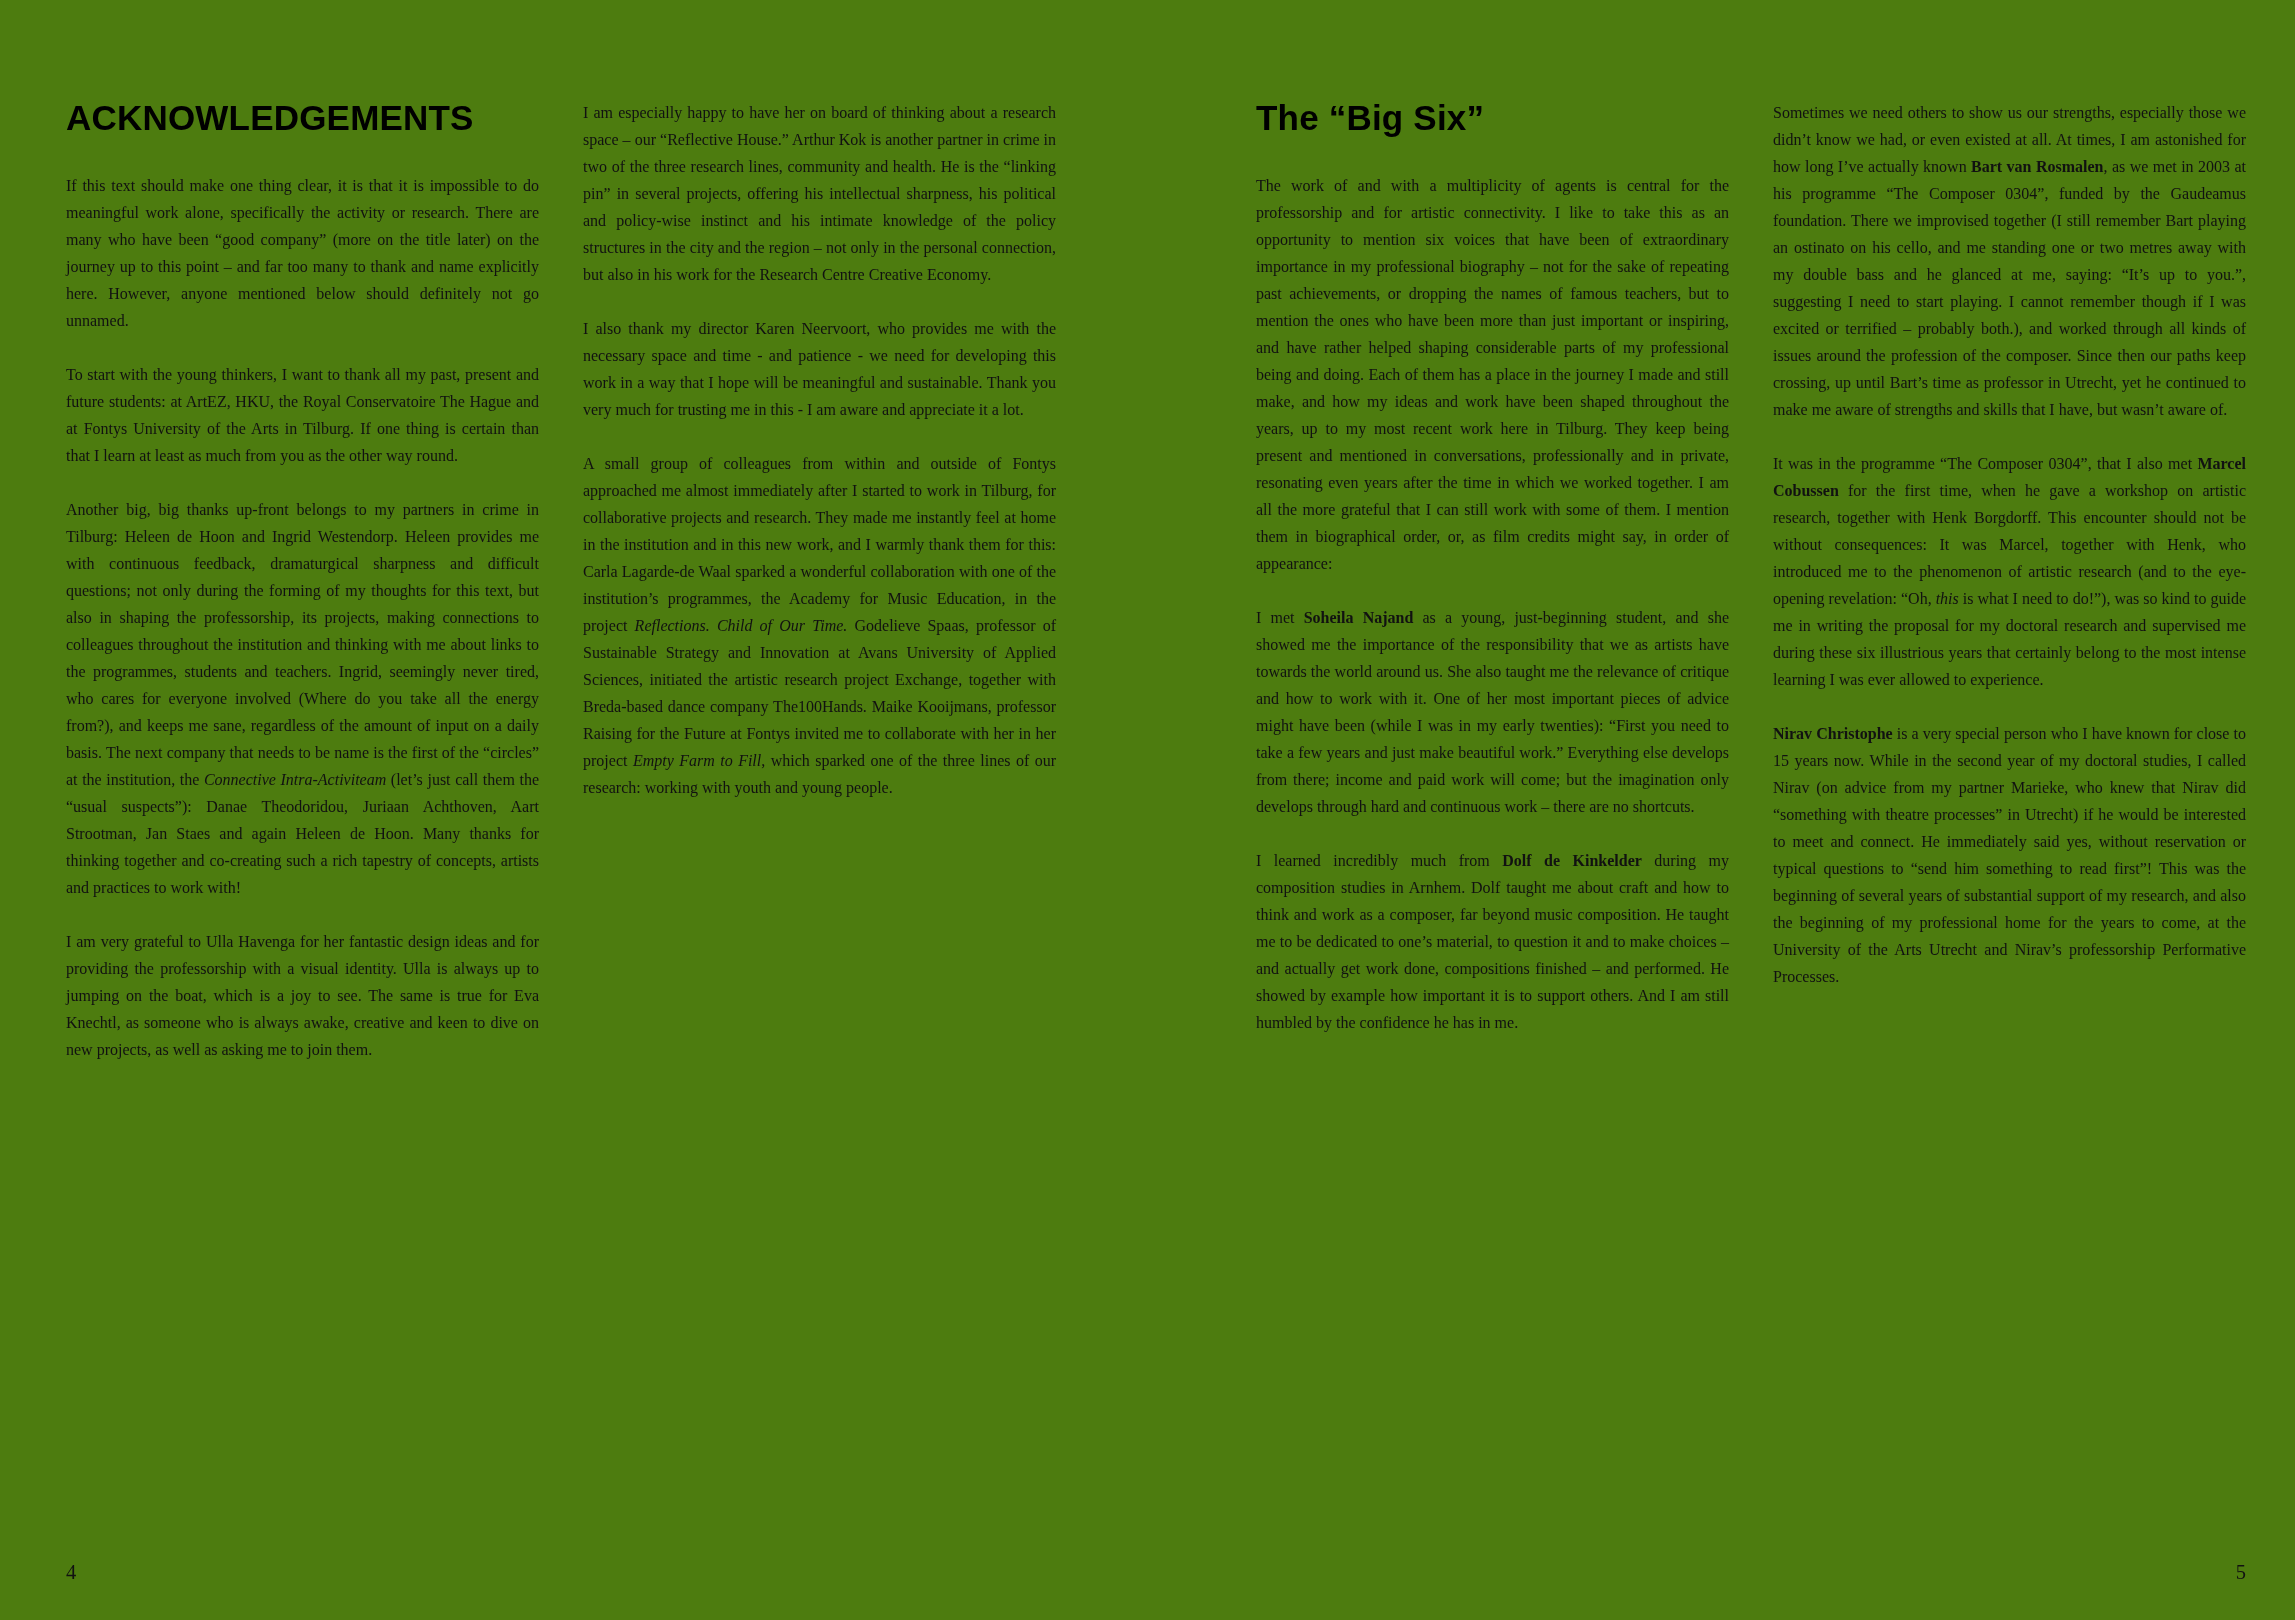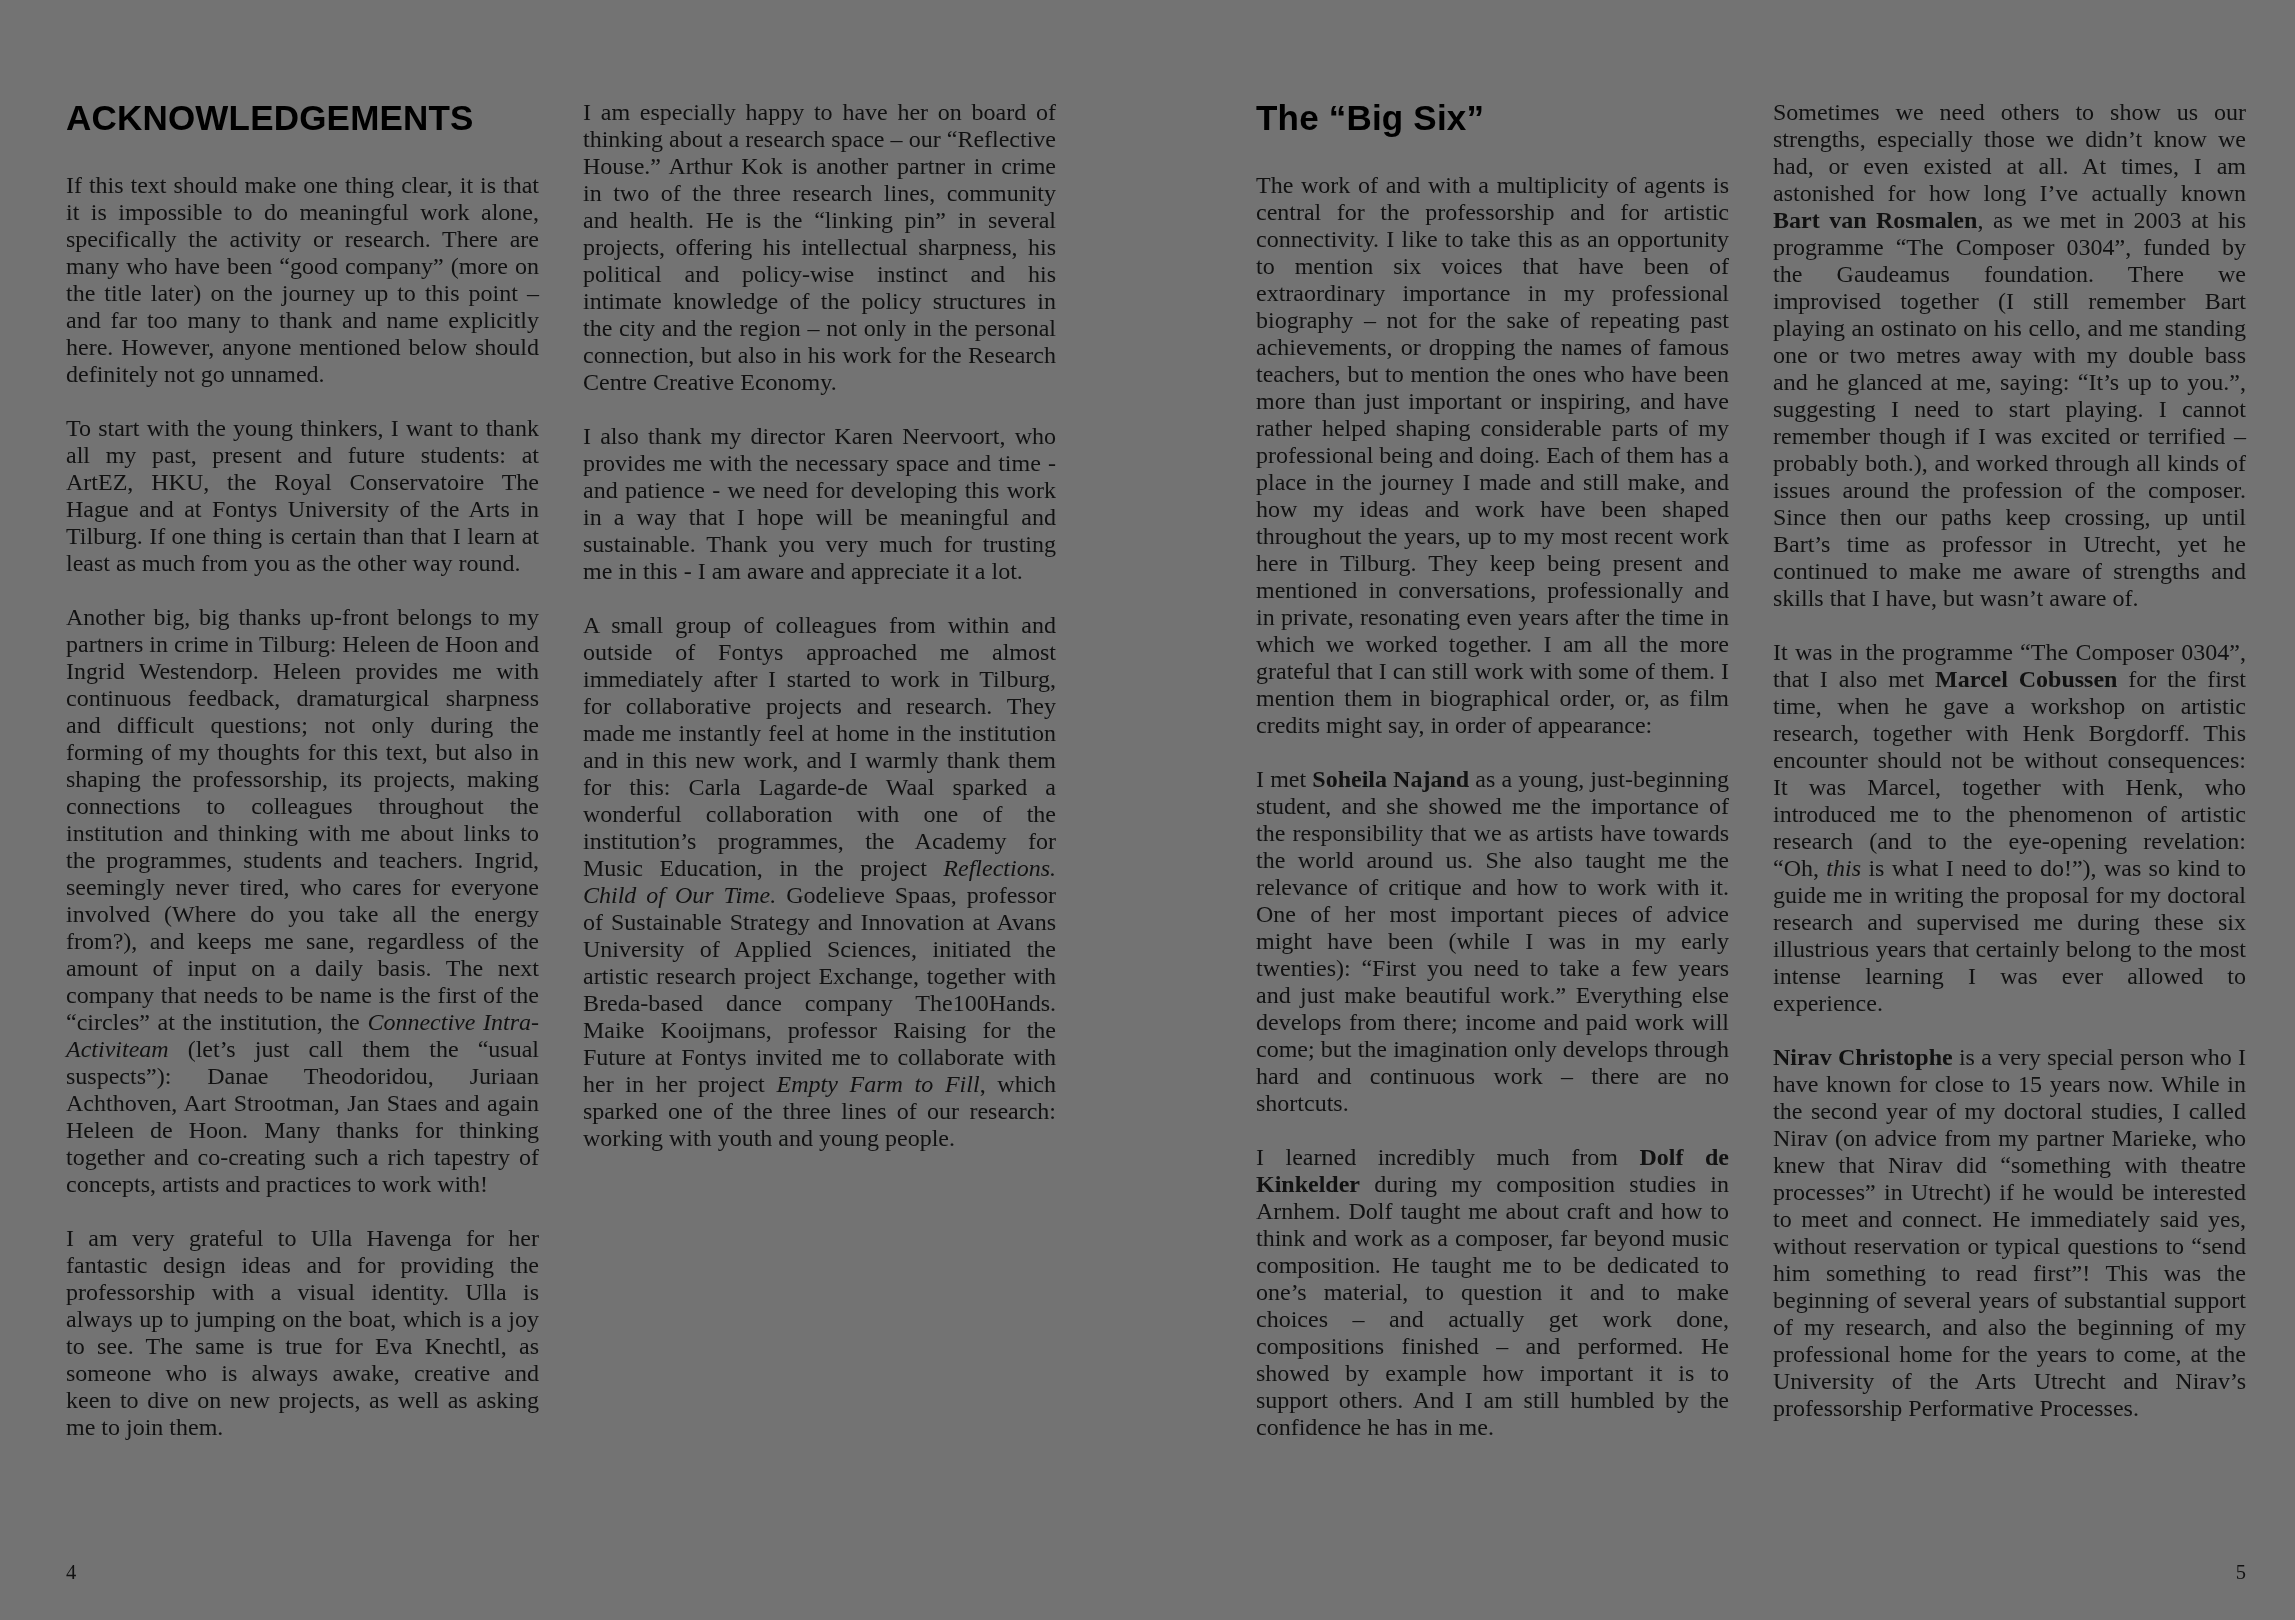"ACKNOWLEDGEMENTS" .spread { background: #737373 -> #4d7c0f }
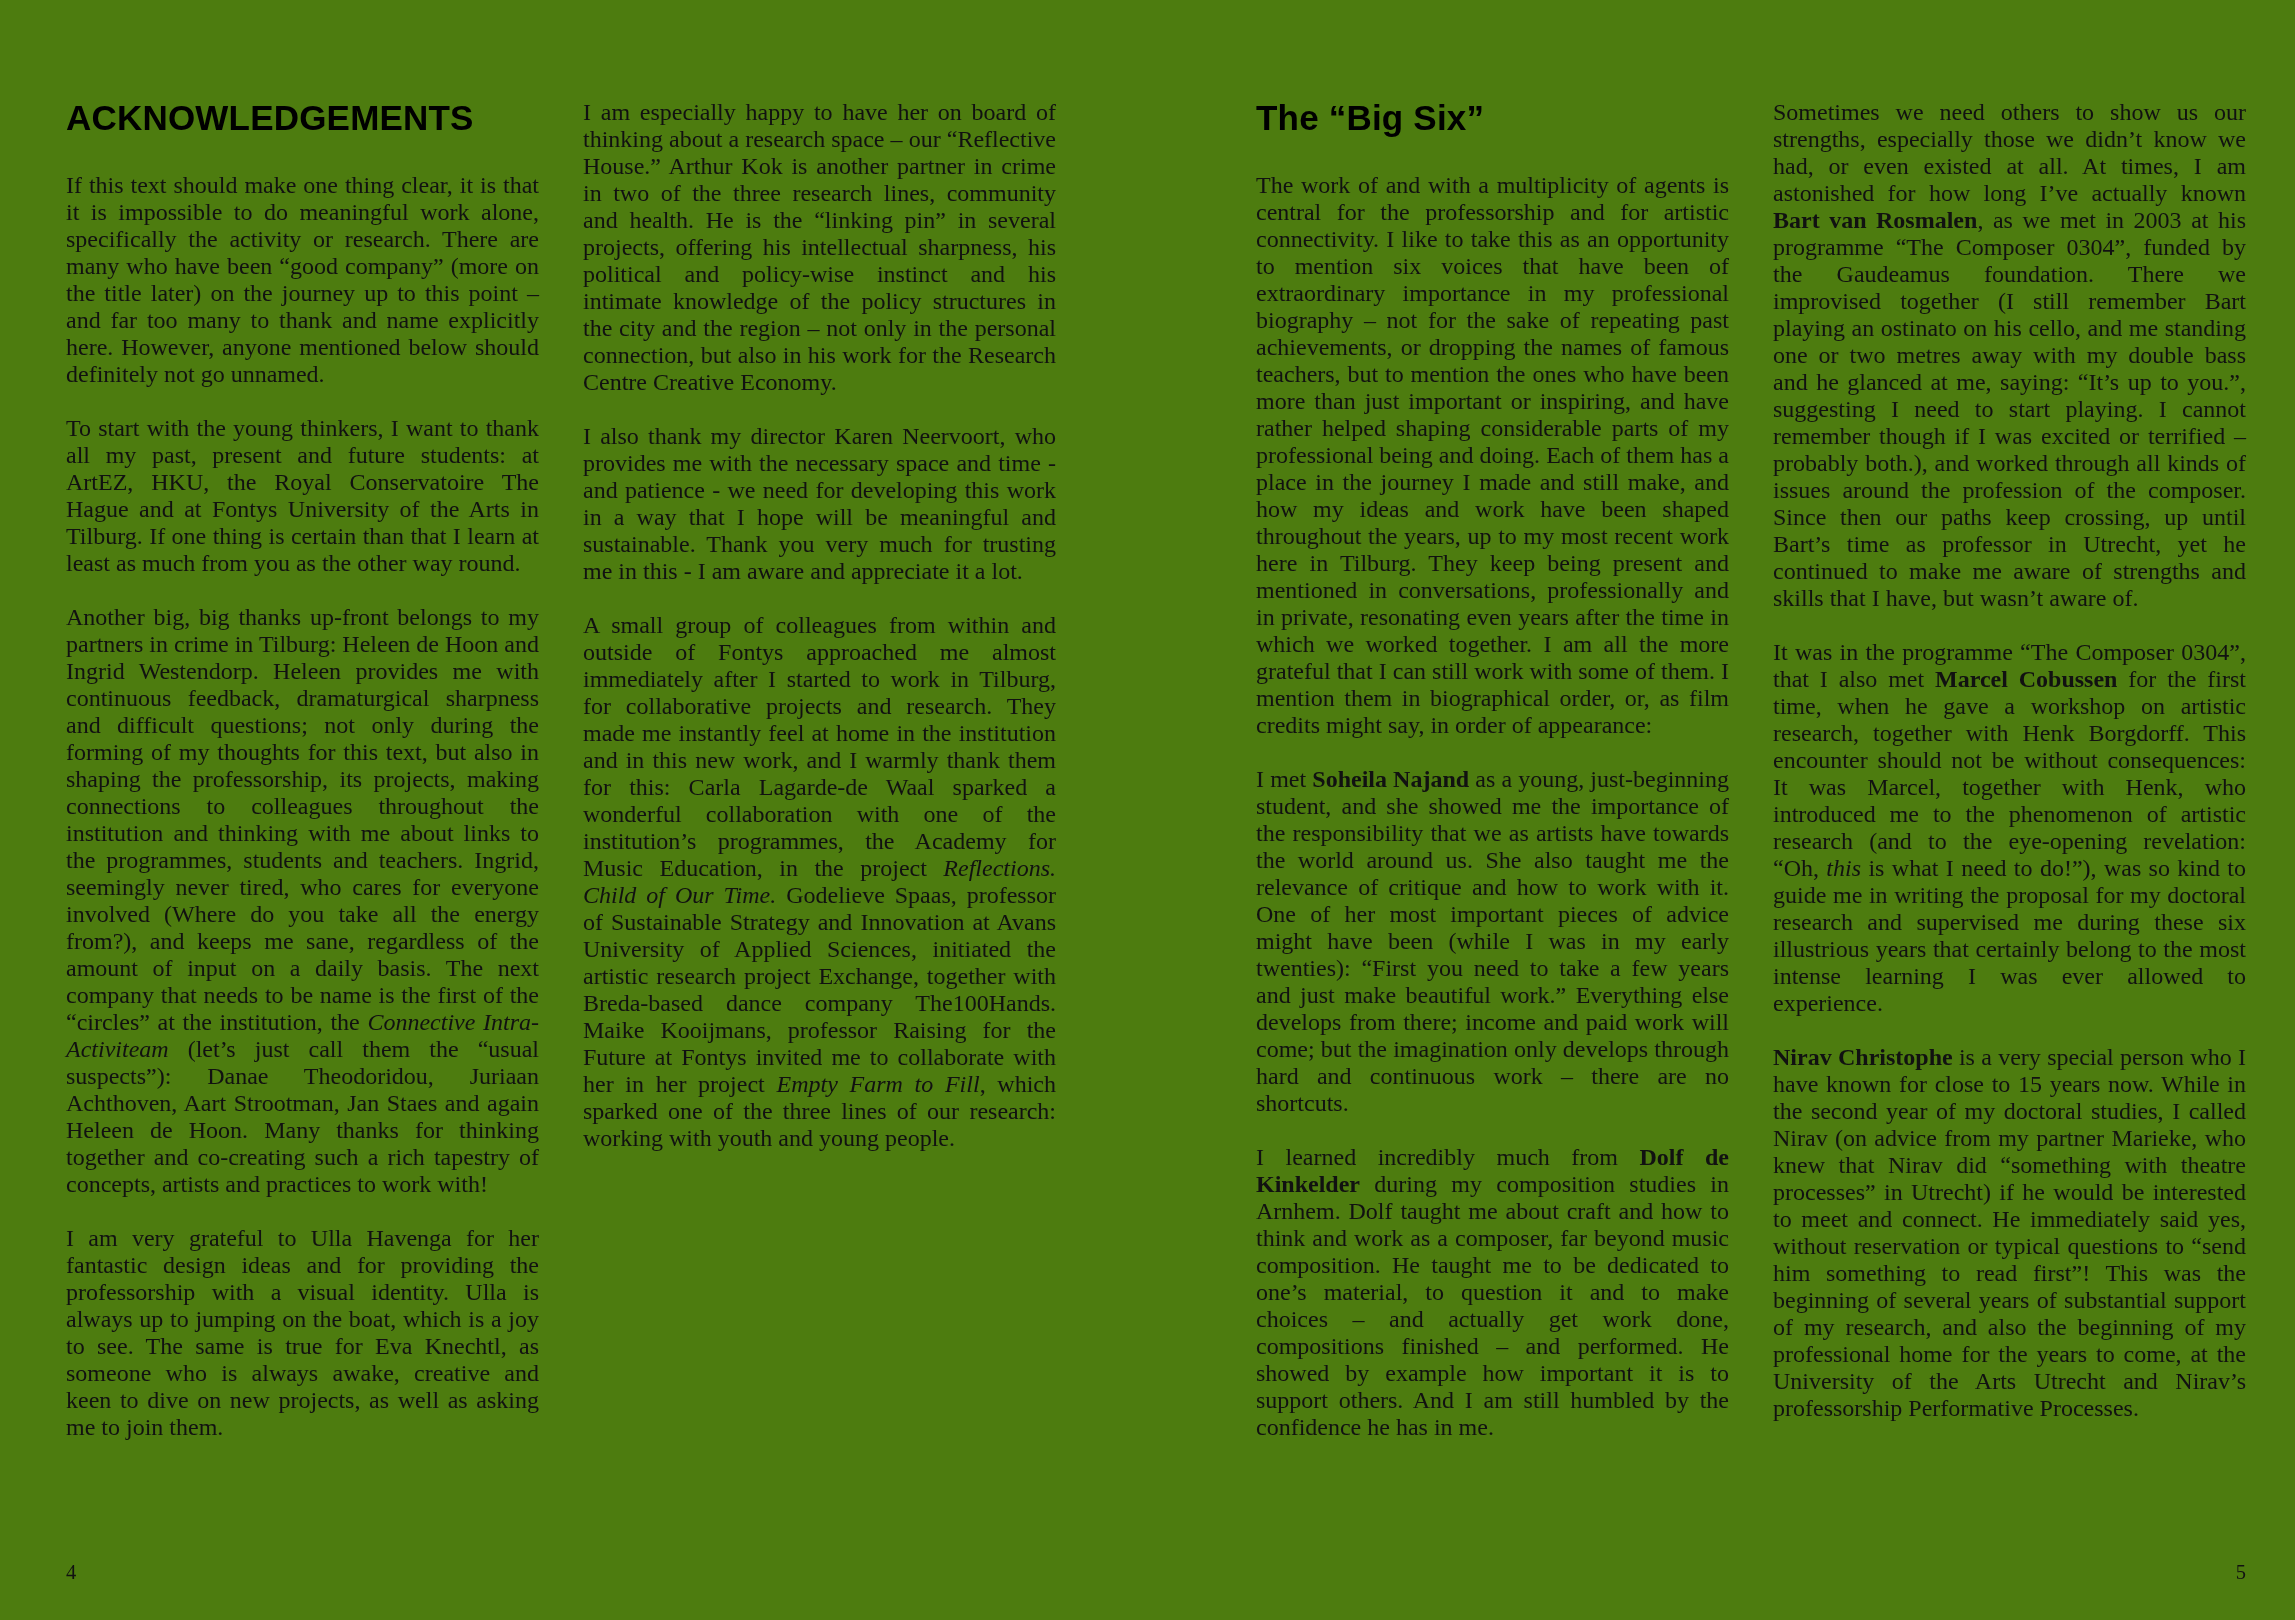"I am especially happy to" .col p { font-size: 24px -> 16px }
